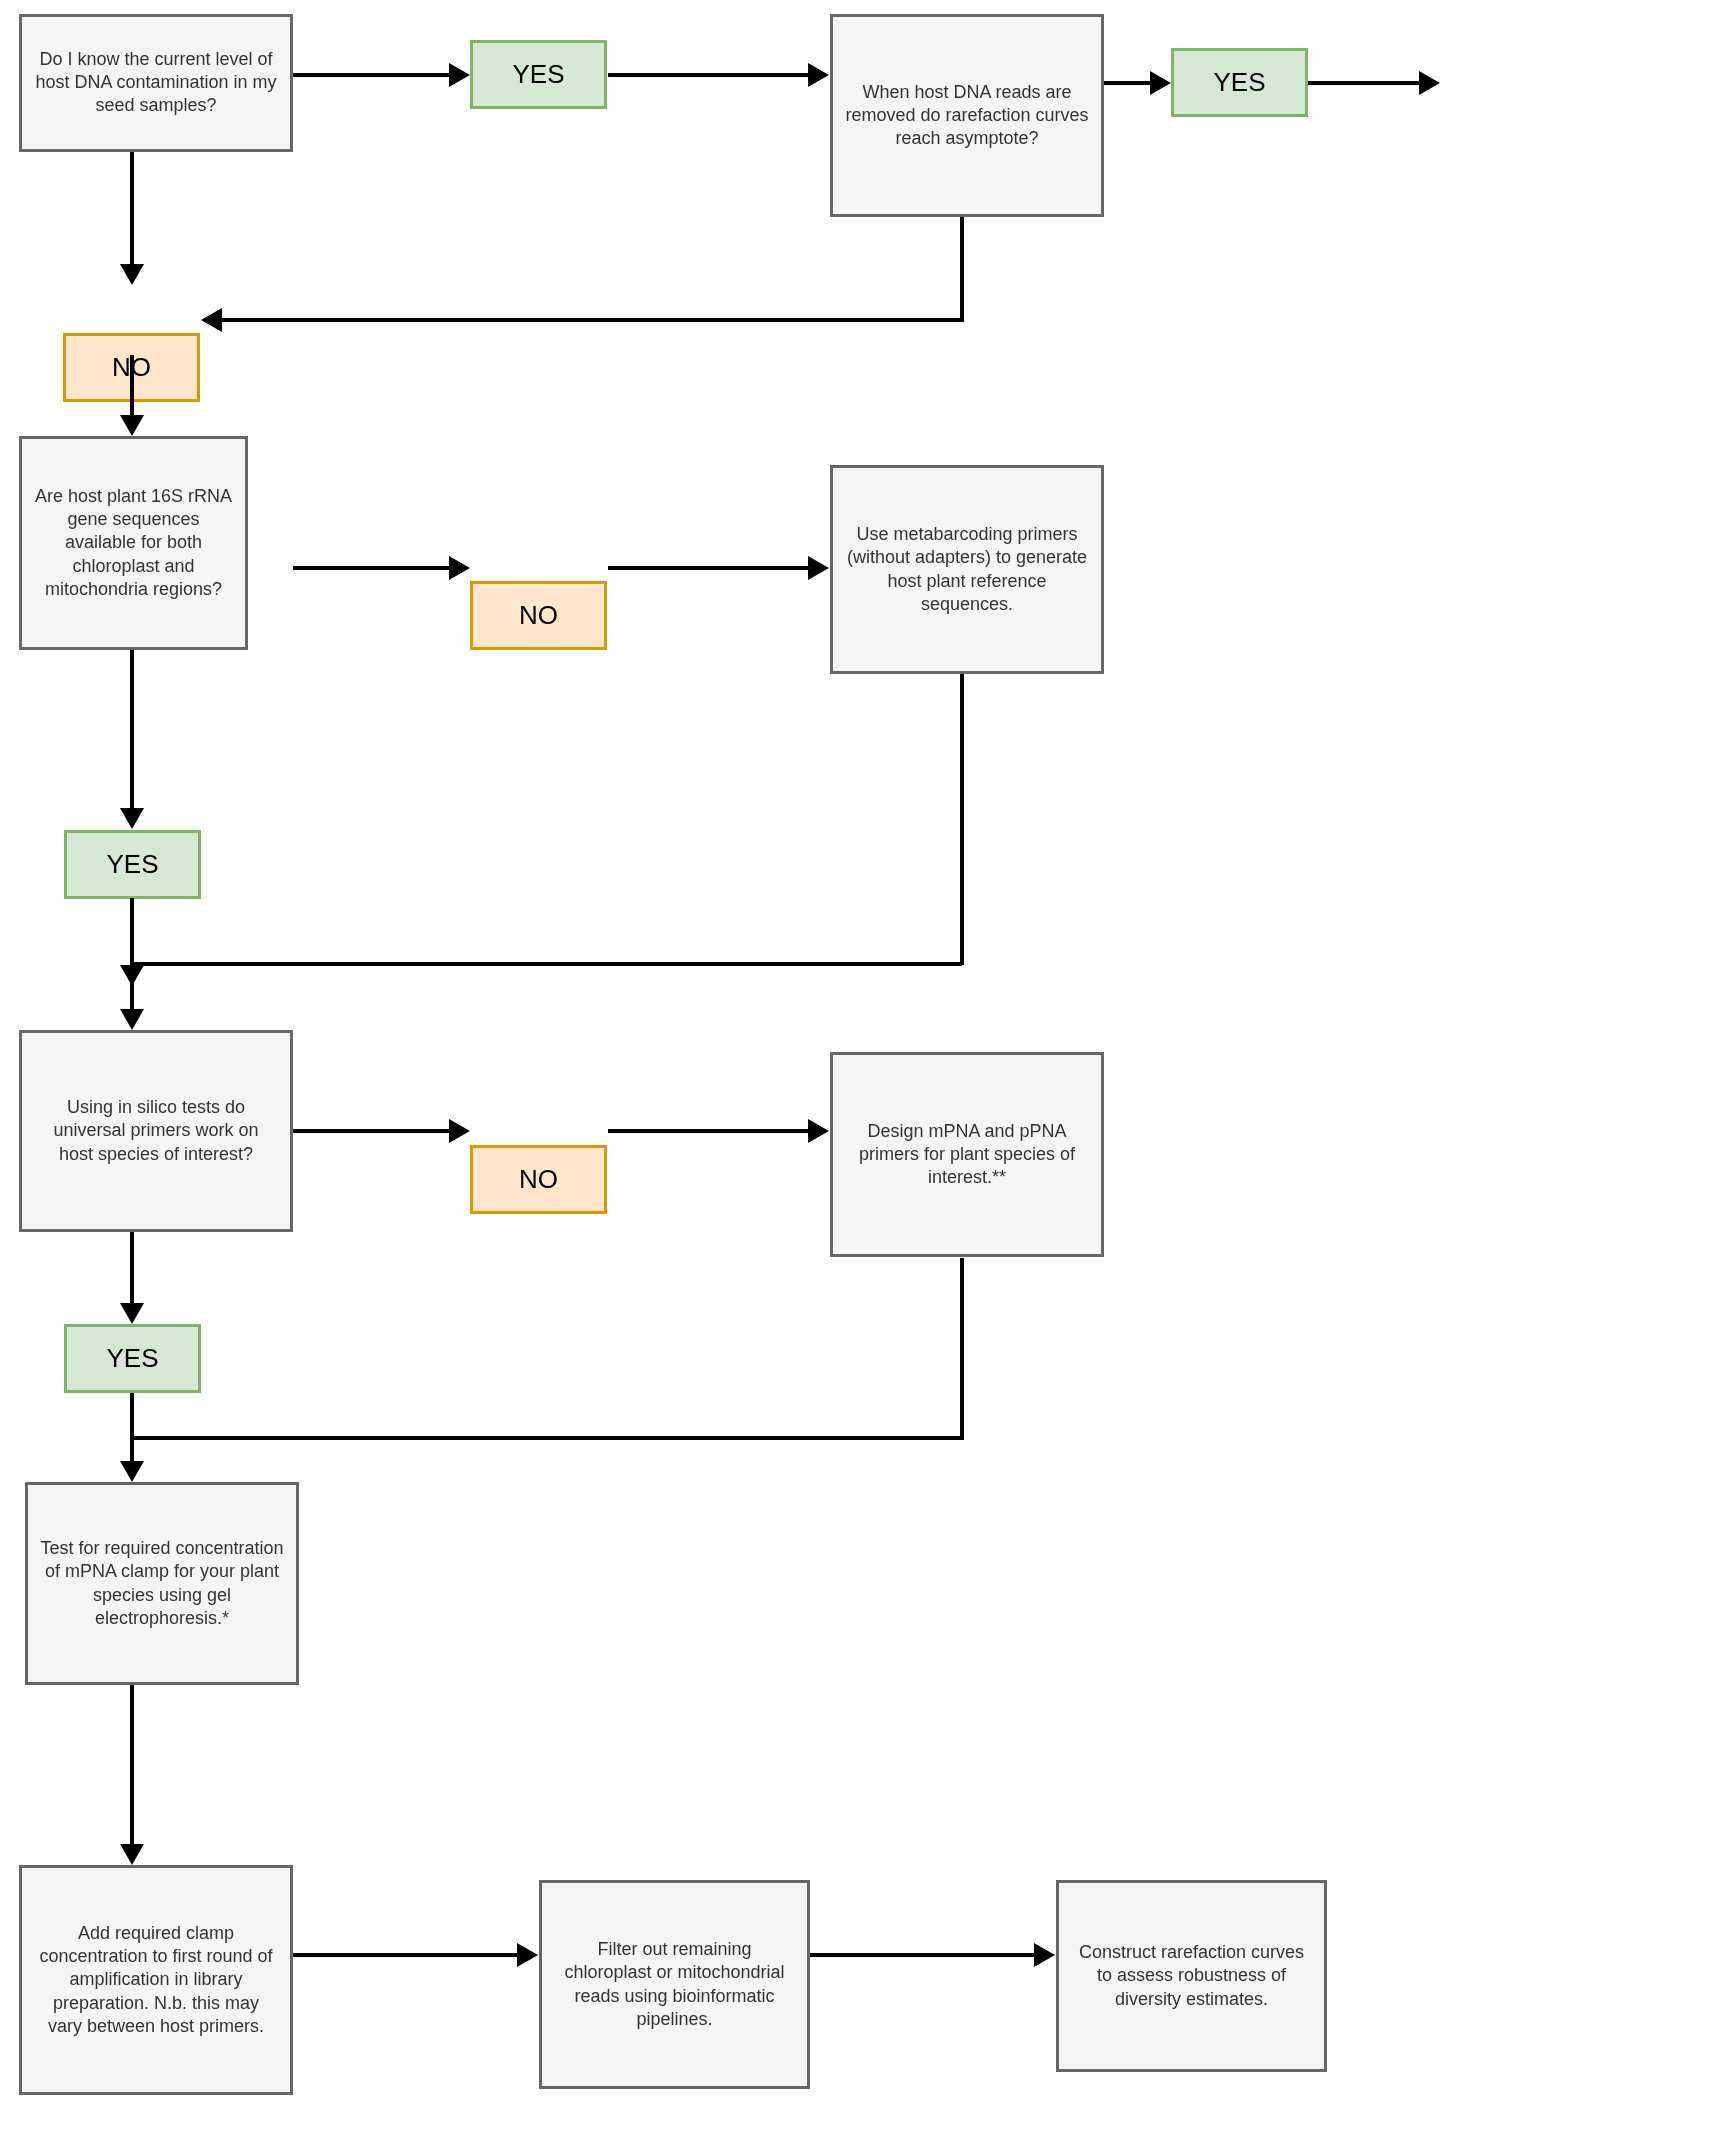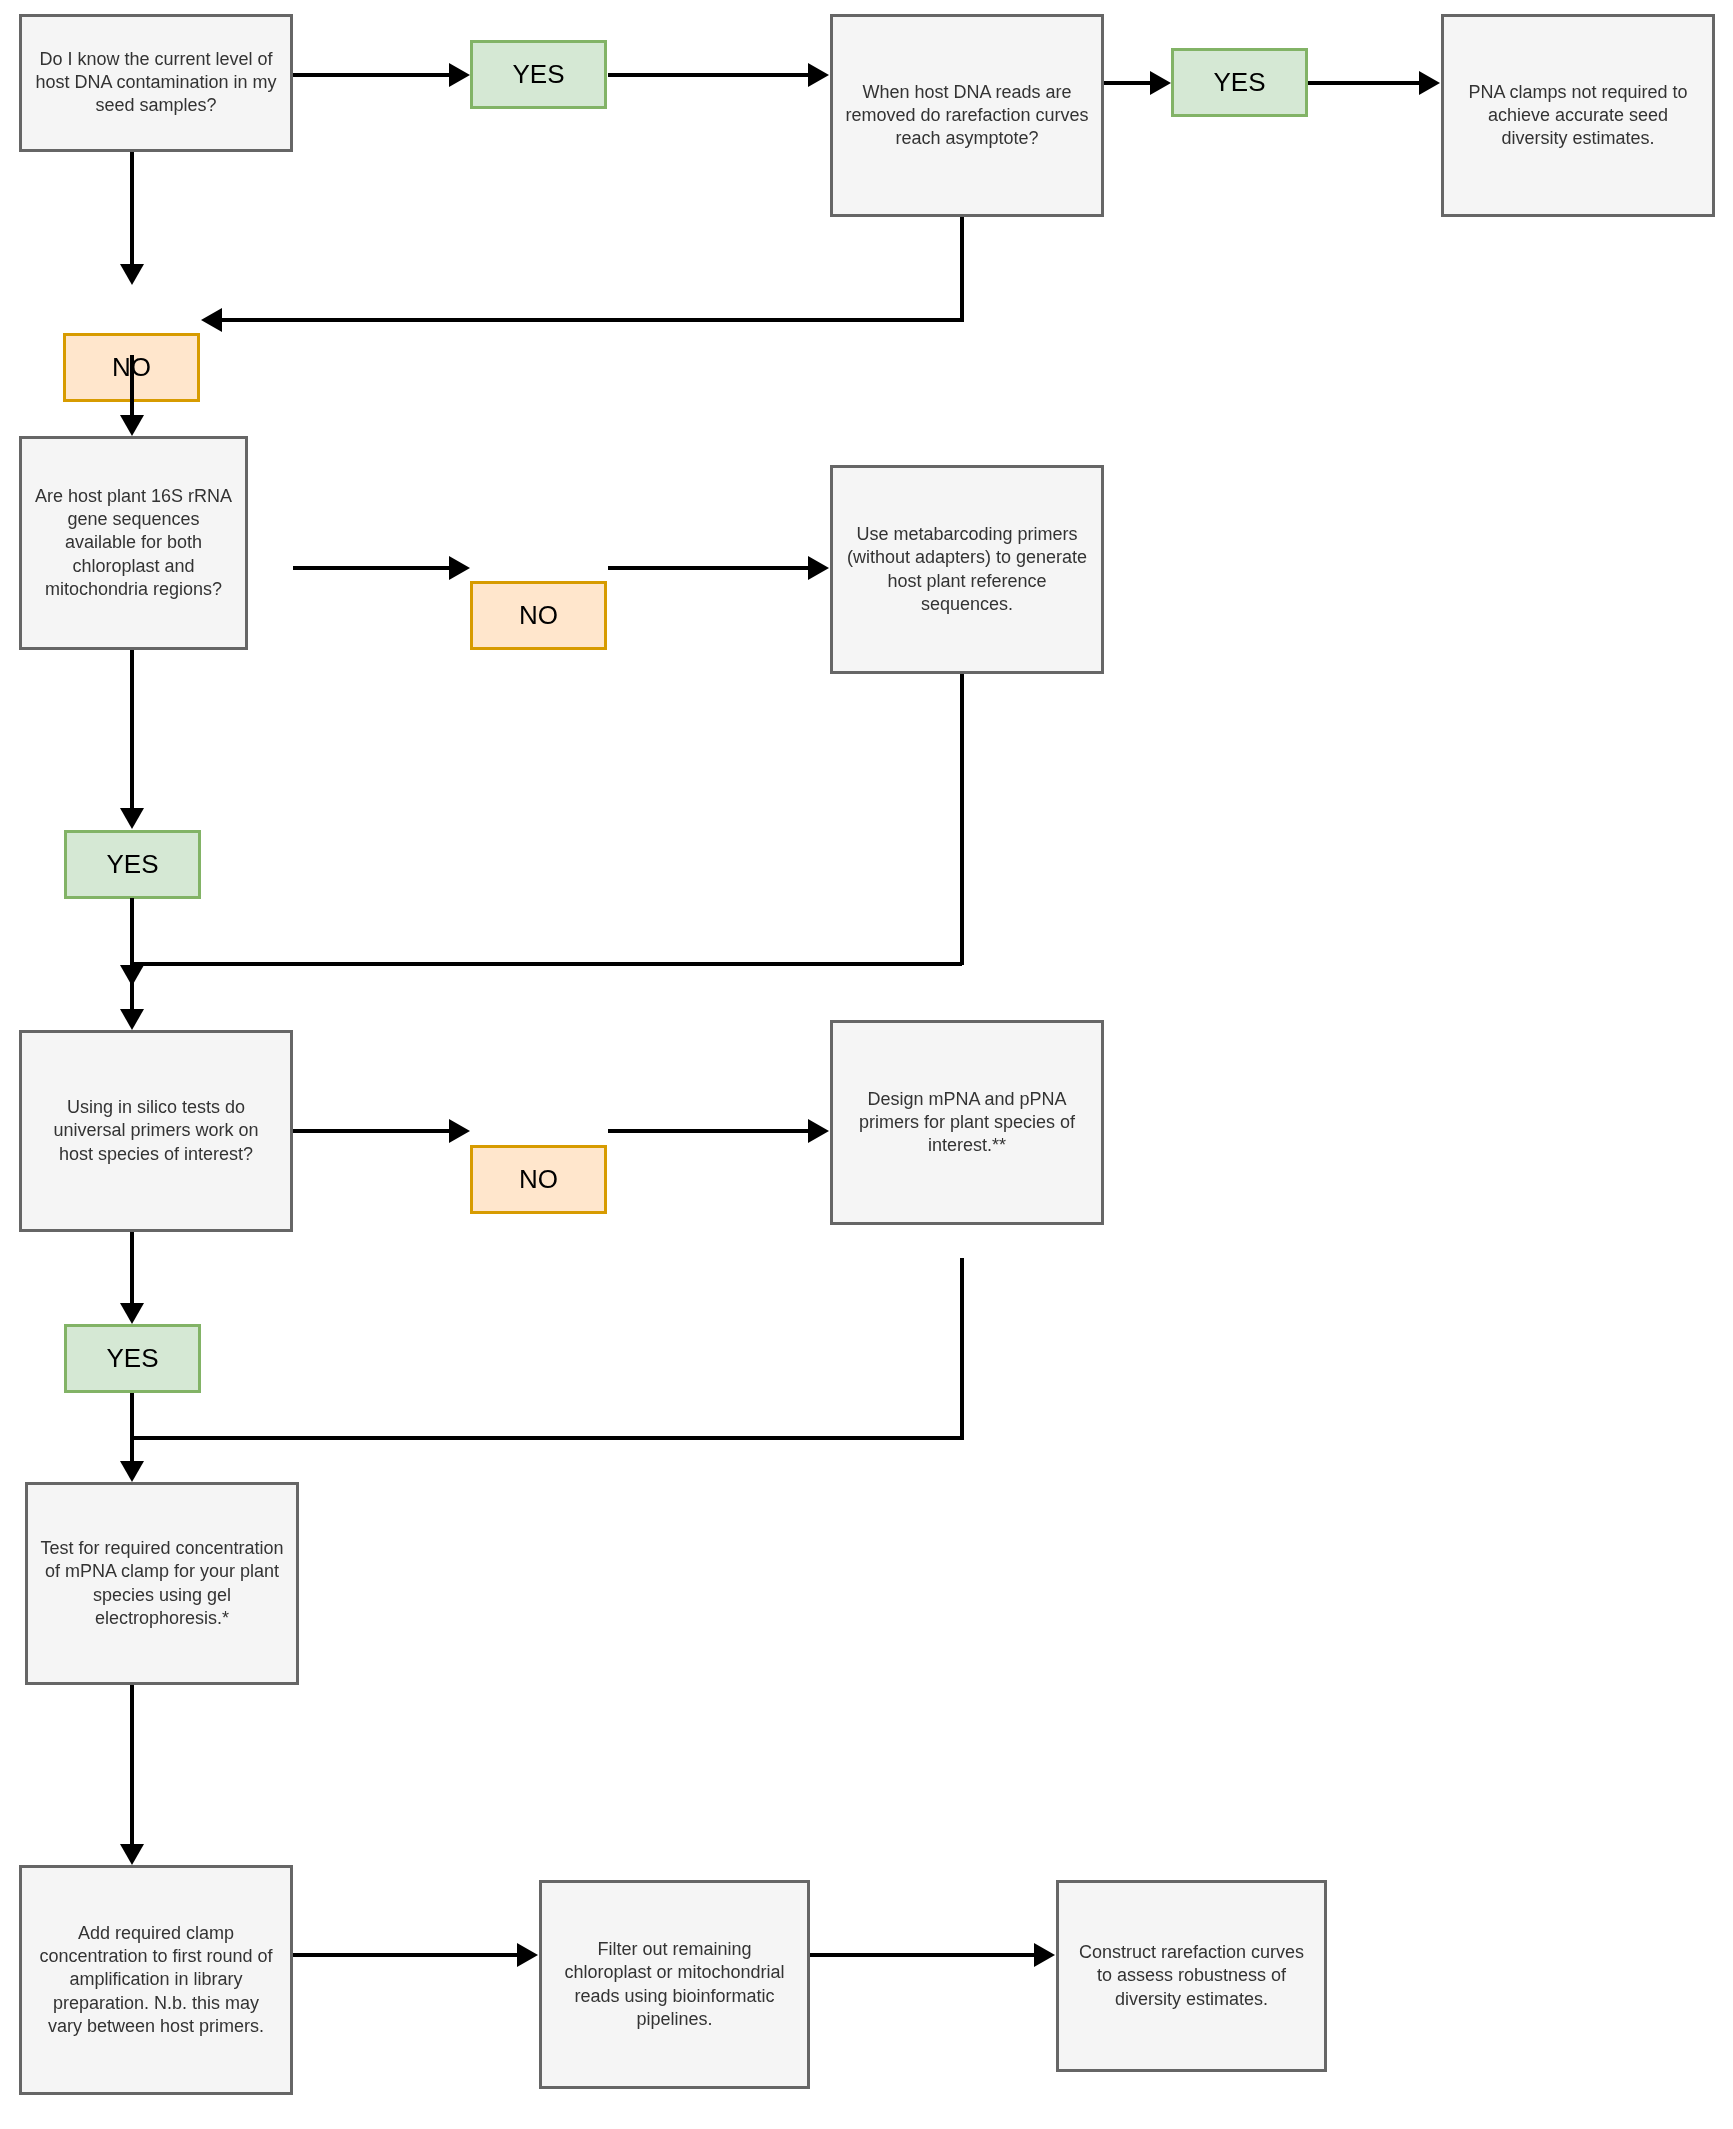"PNA clamps not required to" div.proc { html: <div> <span>PNA clamps not required to achieve accurate seed diversity estimates.</span> </div> -> none }
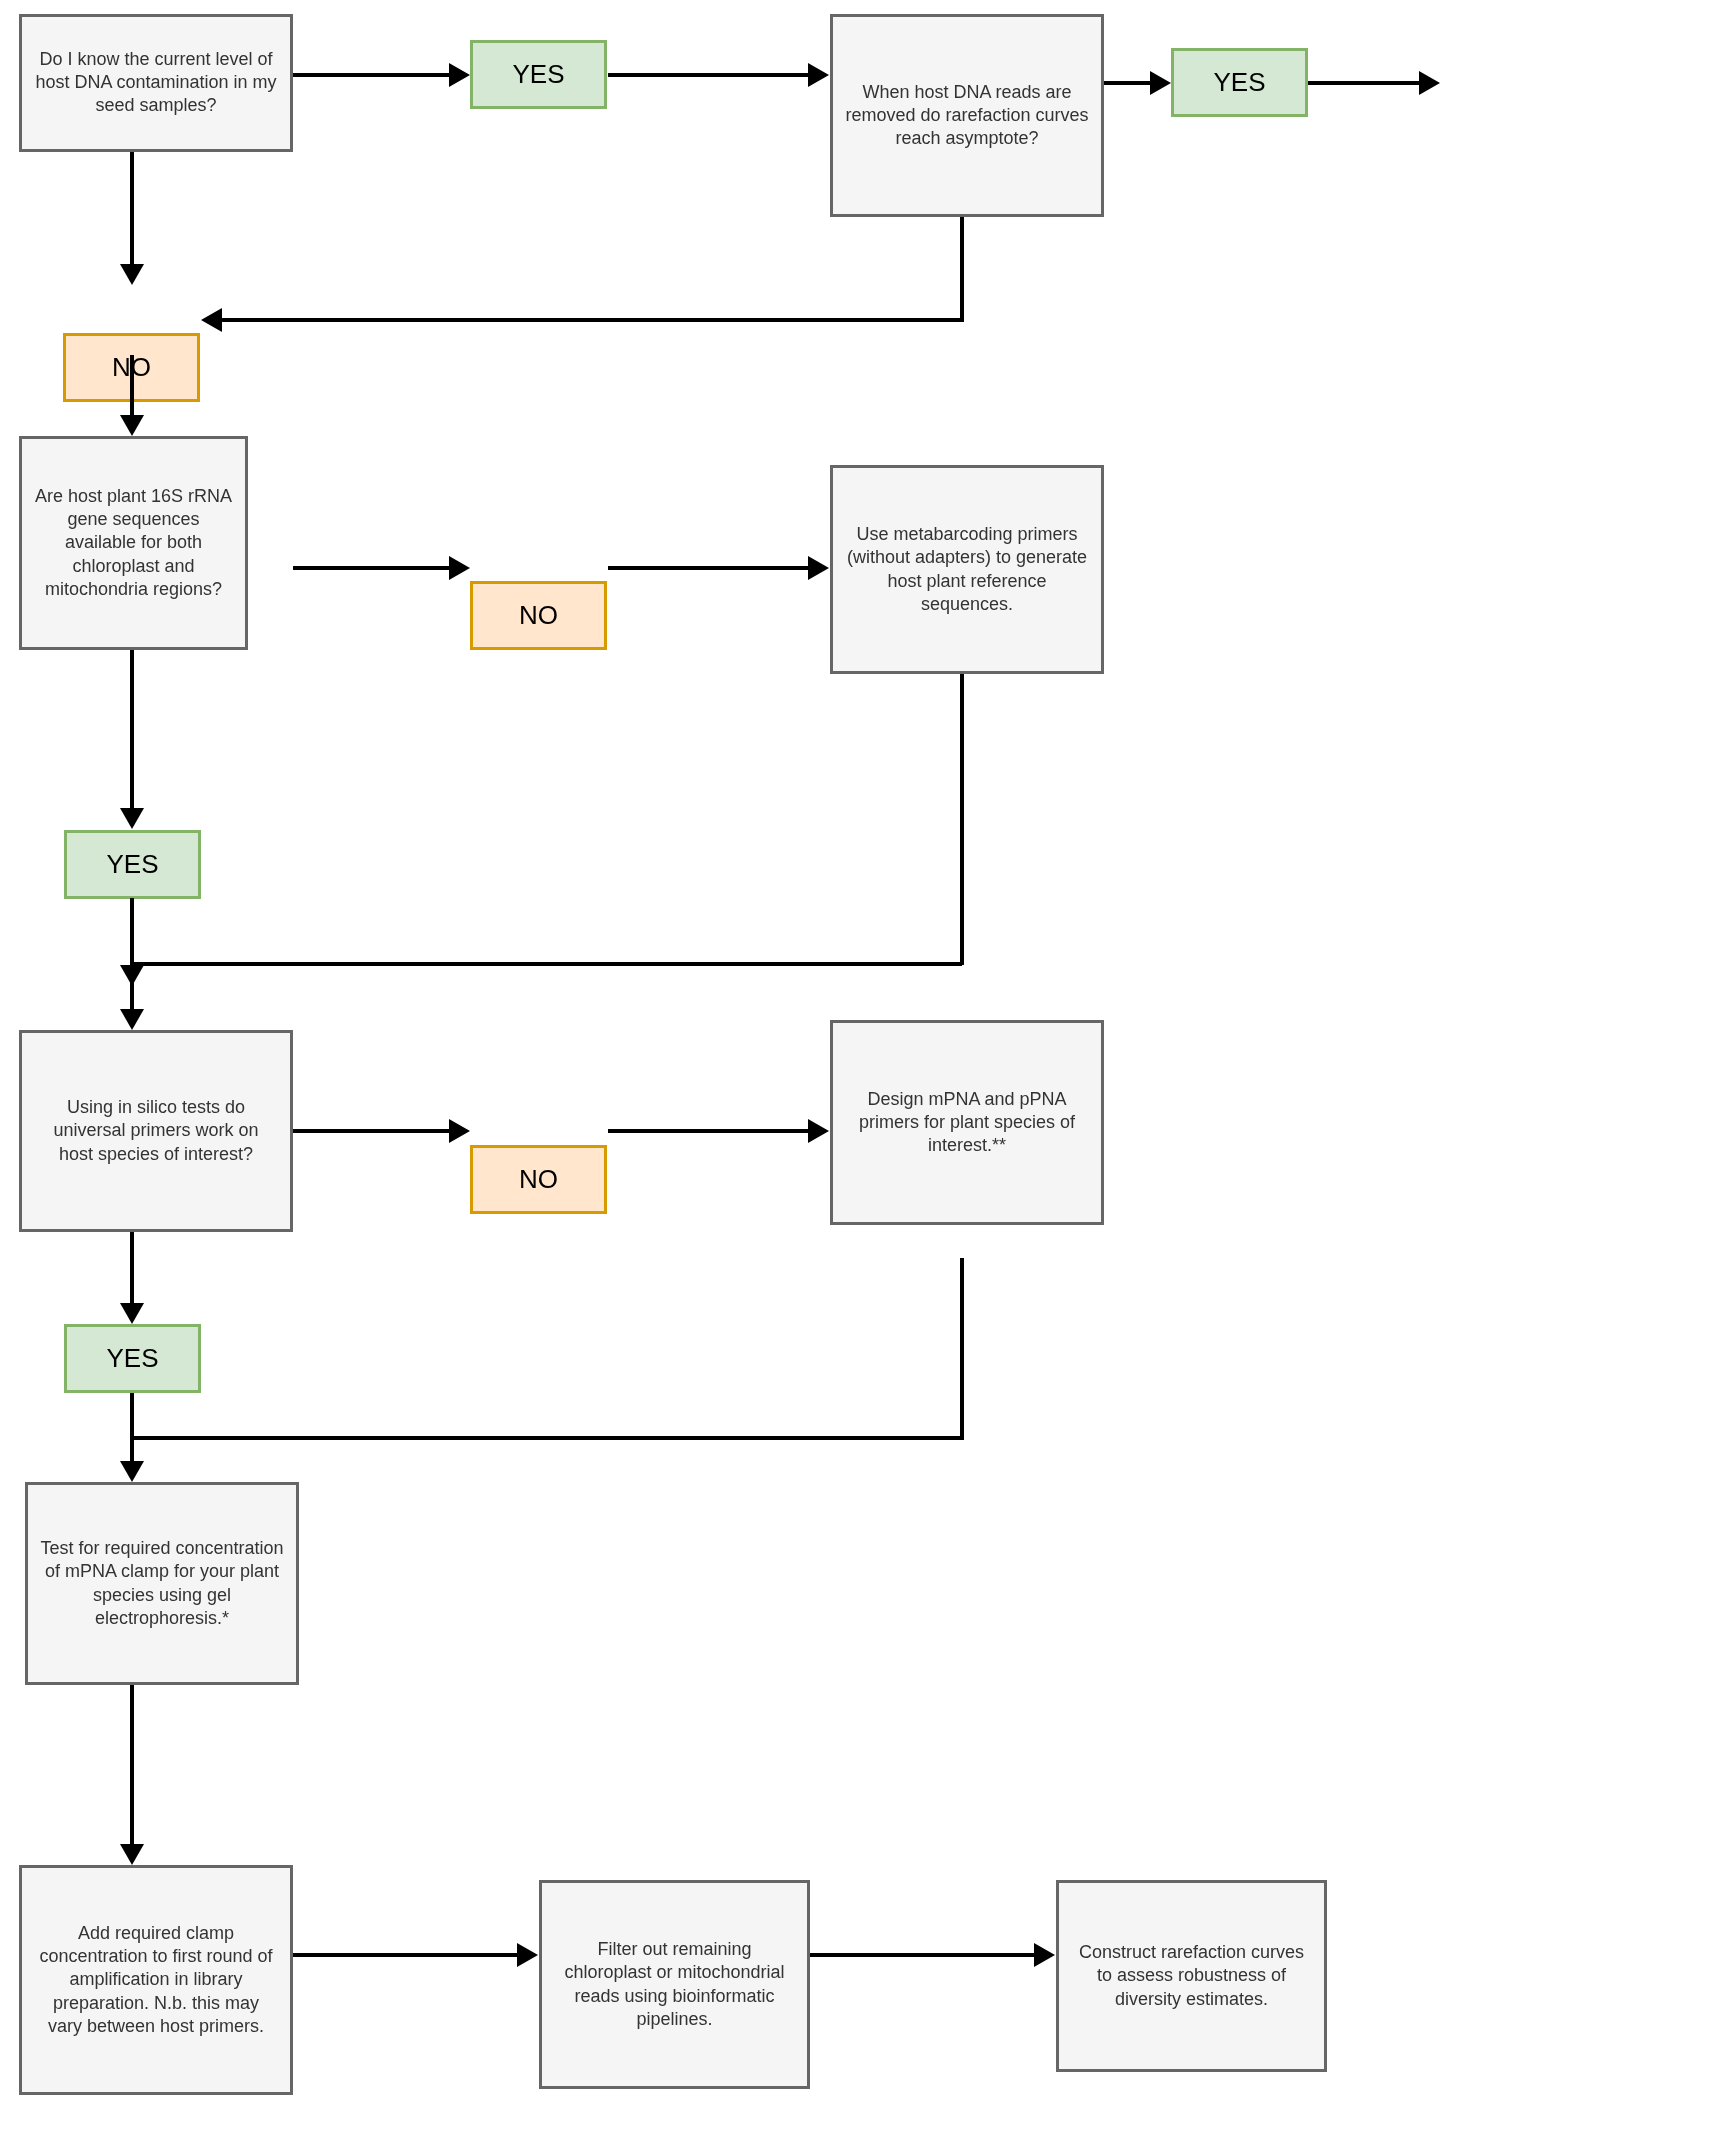"Design mPNA and pPNA primers" div.proc { top: 1020px -> 1052px }
